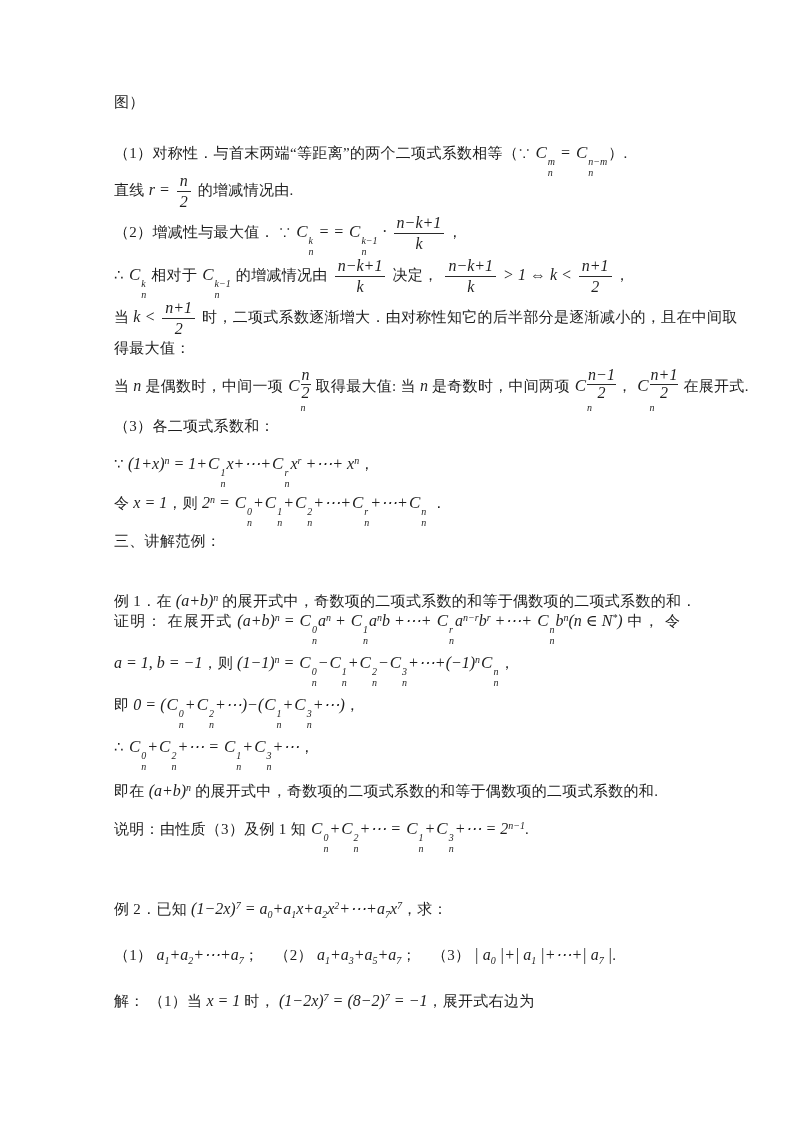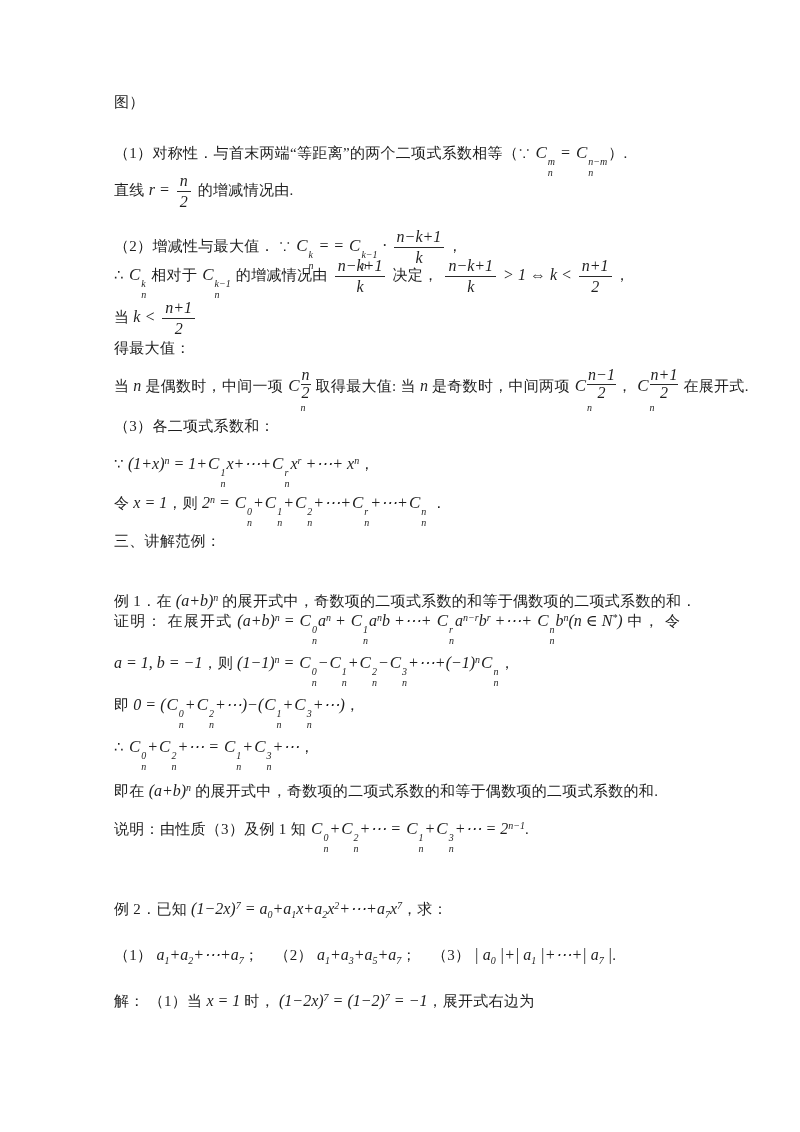"（2）增减性与最大值． ∵ C" .ln4 { top: 228px -> 214px }
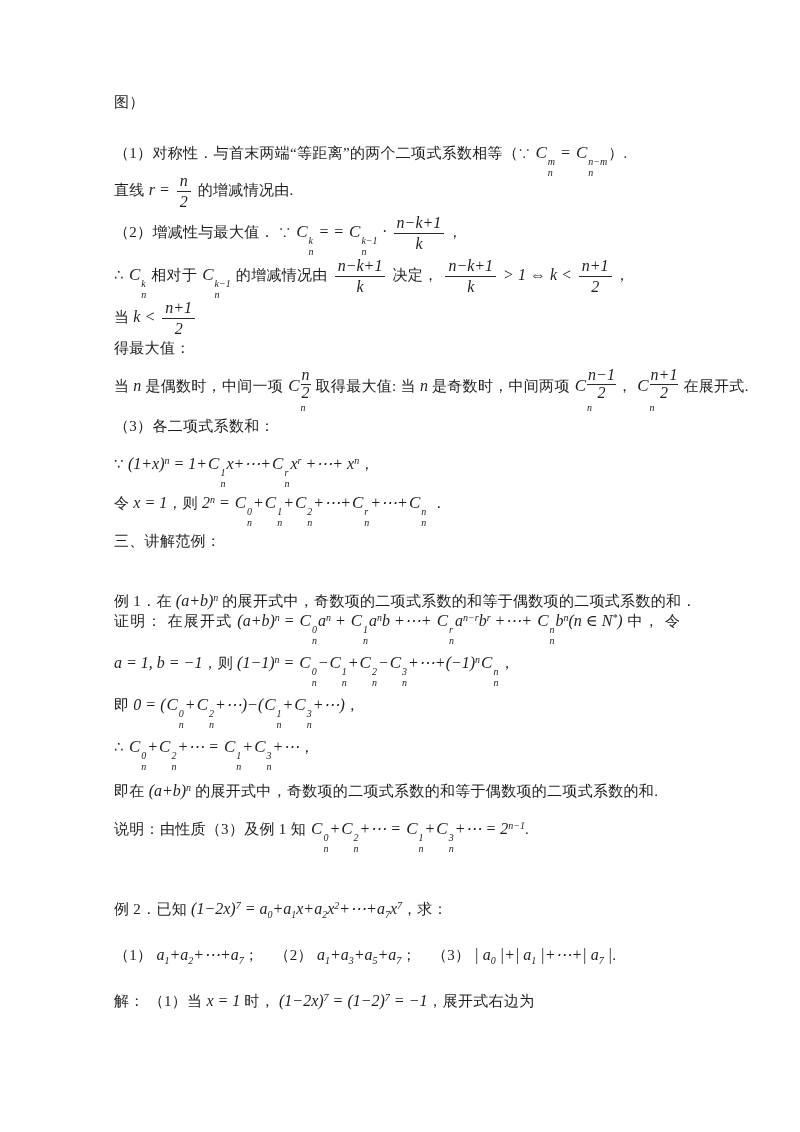"时，二项式系数逐渐增大．由对称性知它的后半部分是逐渐减小的，且在中间取" span.t { html: none -> <span> 时，二项式系数逐渐增大．由对称性知它的后半部分是逐渐减小的，且在中间取</span> }
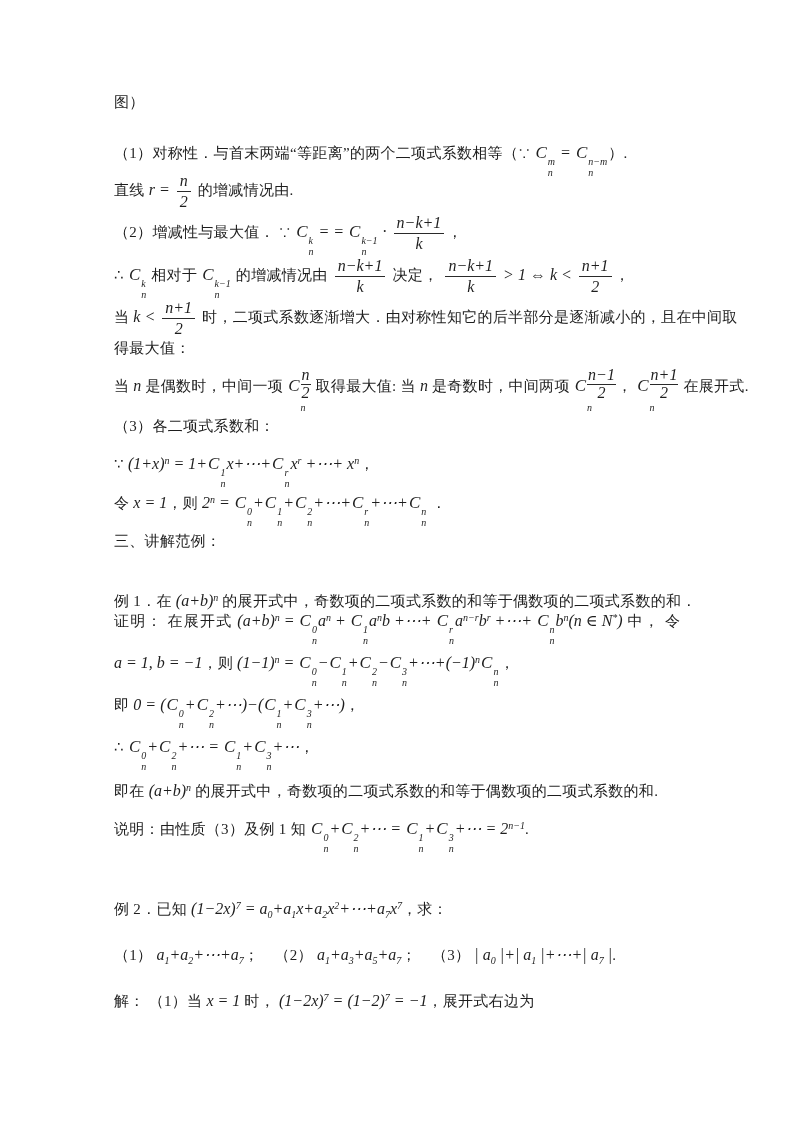"= (1−2)" span.m { text: 1 -> 8 }
